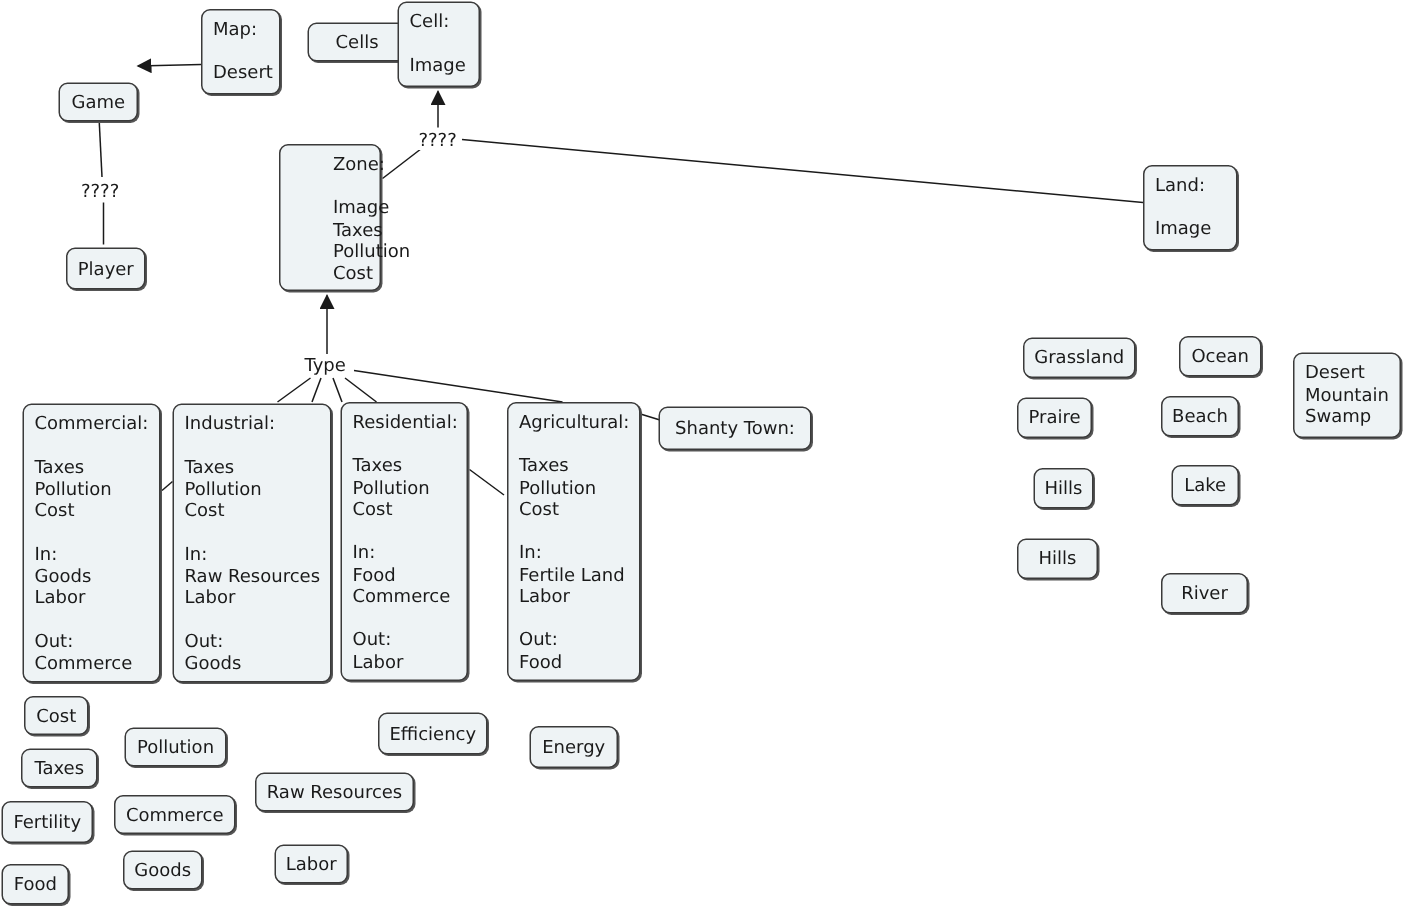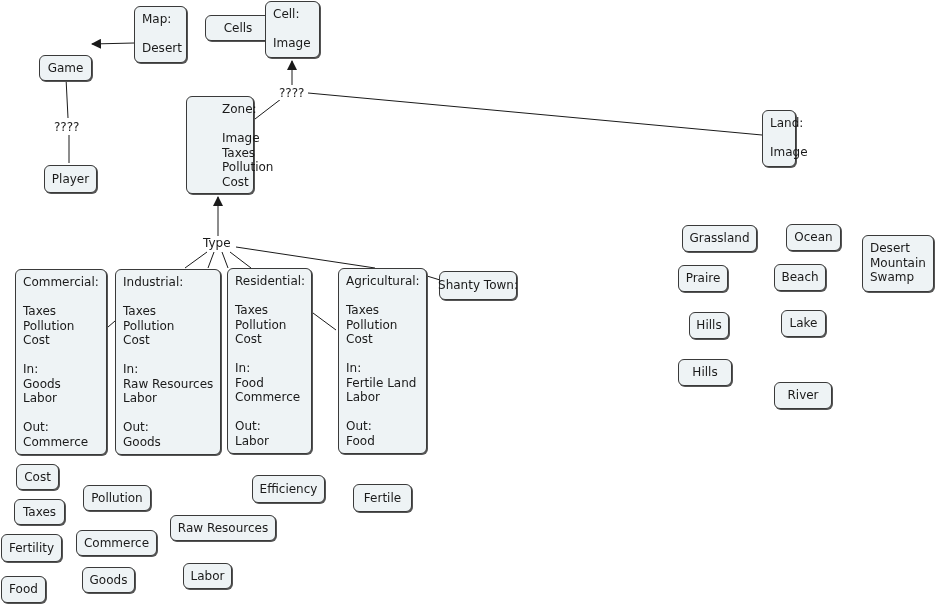"Land:" div.node { width: 34px -> 63px }
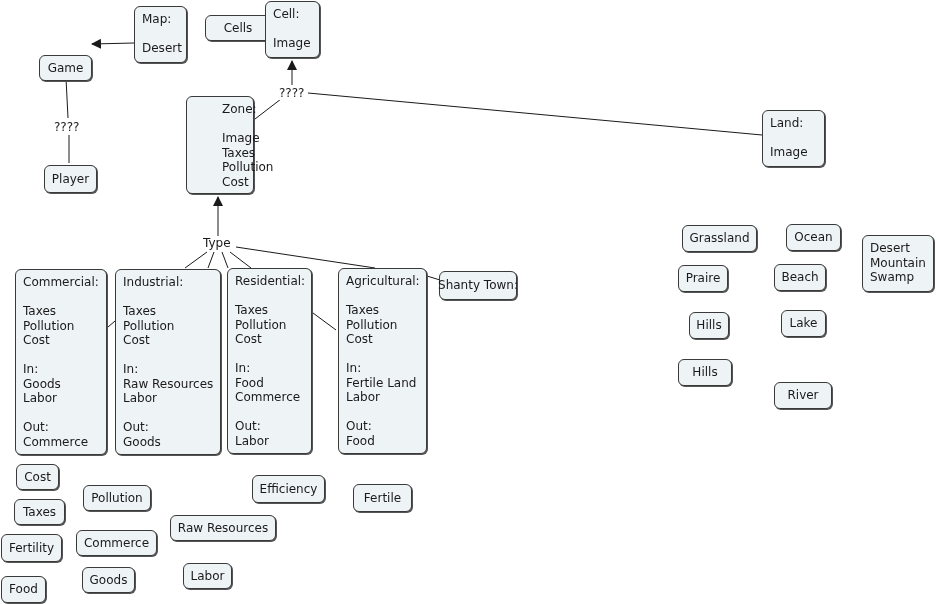"Shanty Town:" div.node { width: 78px -> 102px }
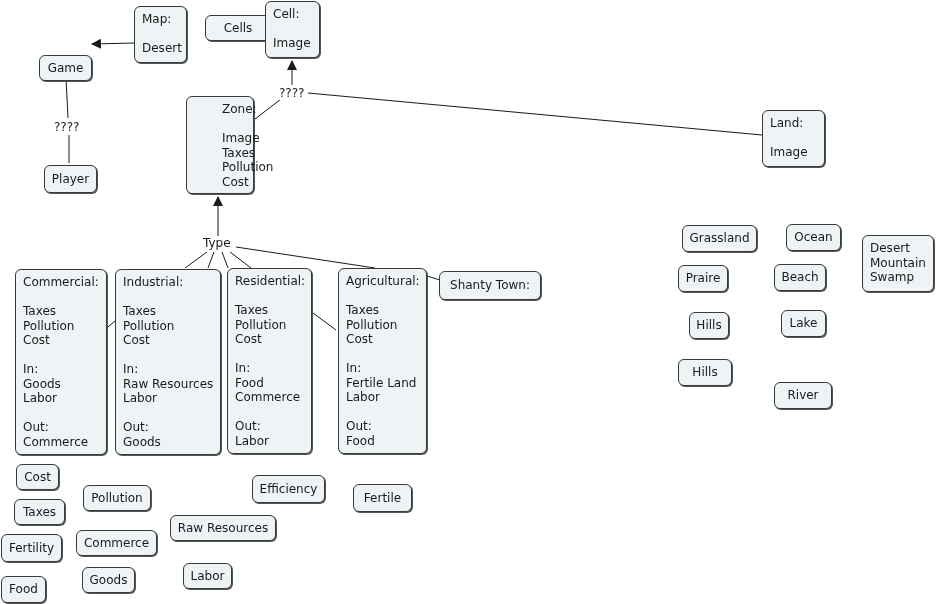"Fertile" div.node { text: Fertile -> Energy }
